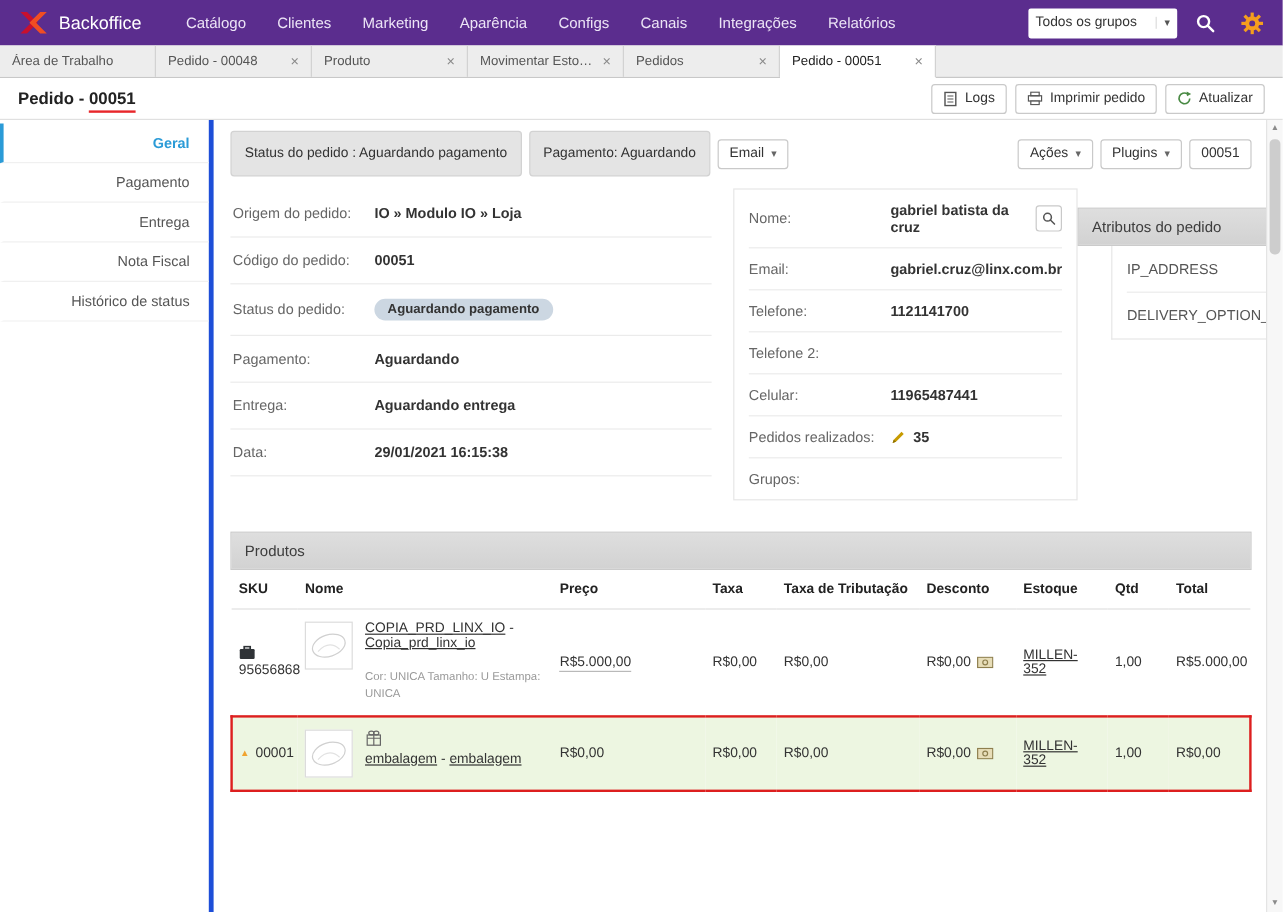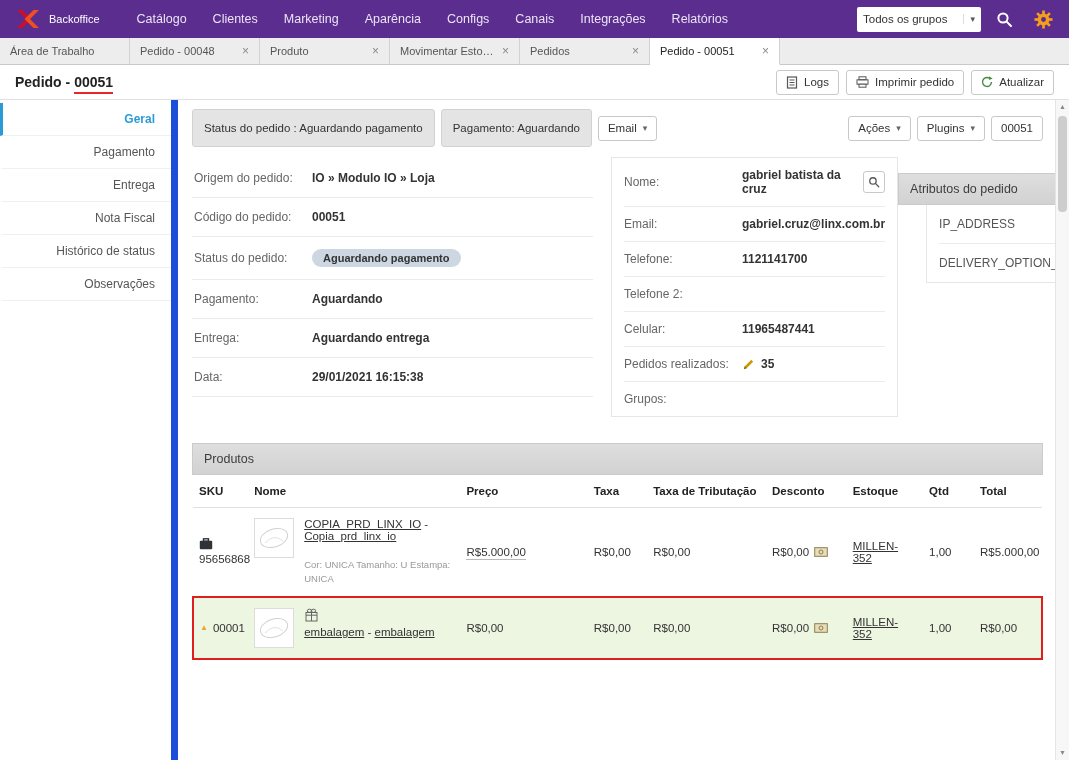"Backoffice" .brand-label { font-size: 11px -> 15px }
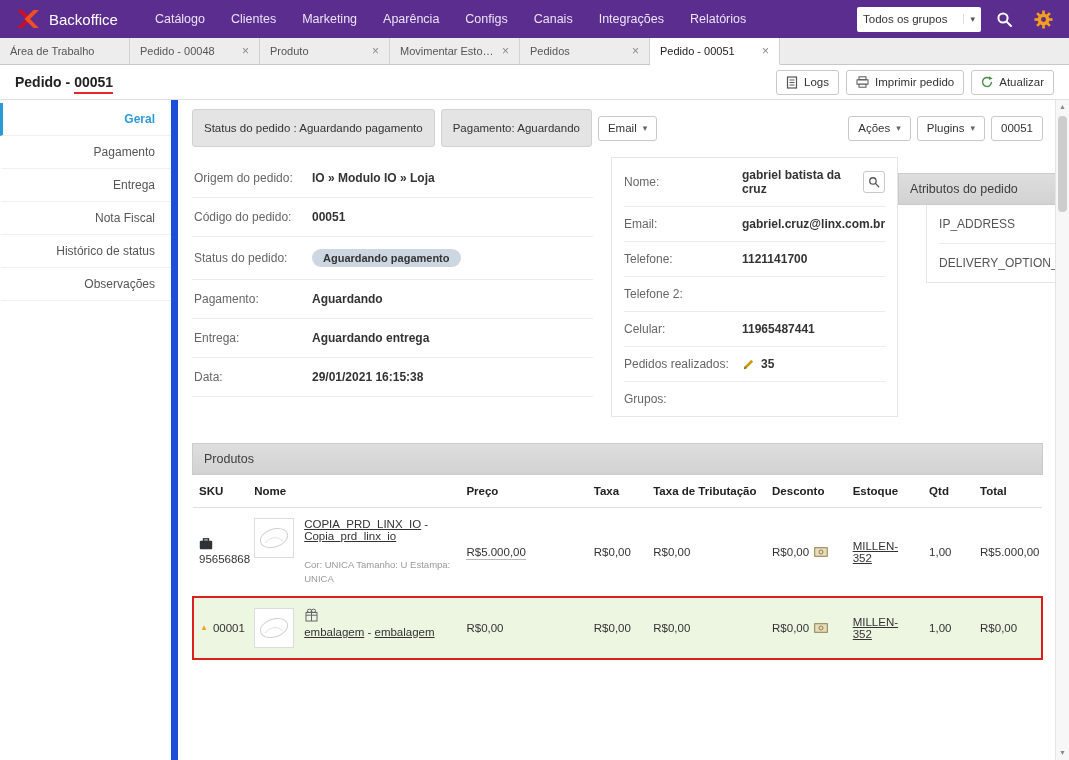"Geral" .sidebar { border-right: 7px solid #1d4ed8 -> 4px solid #1d4ed8 }
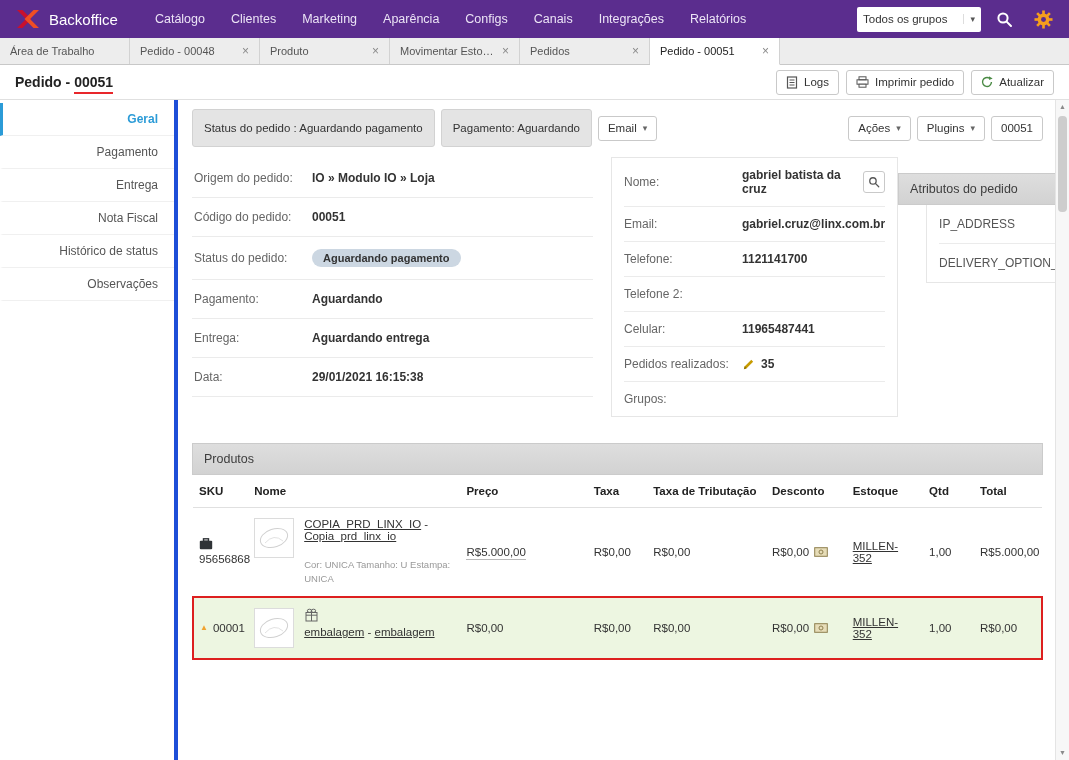"Observações" a.side-item { html: <a>Observações</a> -> none }
